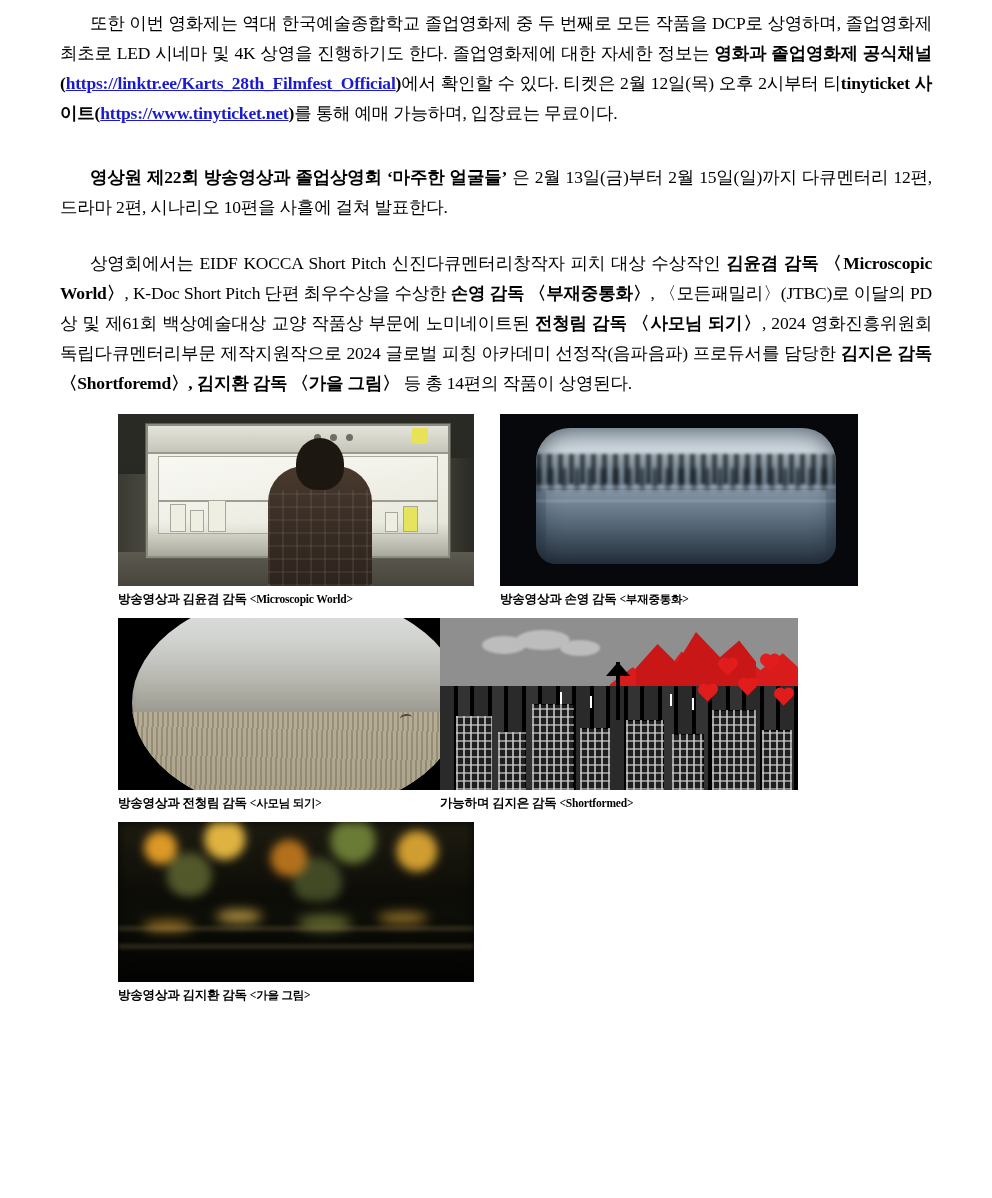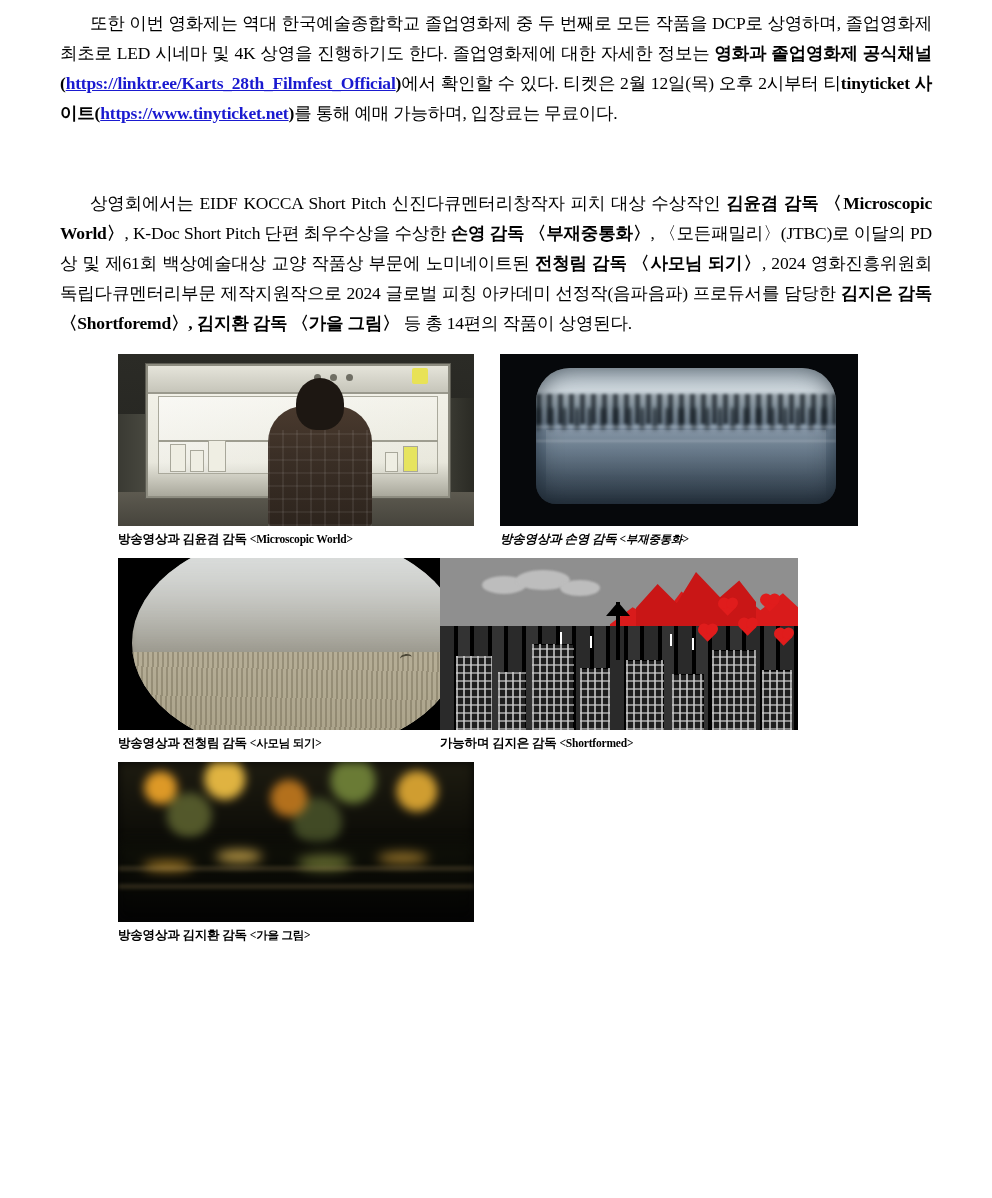"영상원 제22회 방송영상과 졸업상영회 ‘마주한" p.para { html: none -> <p> <span>영상원 제22회 방송영상과 졸업상영회 ‘마주한 얼굴들’</span><span> 은 2월 13일(금)부터 2월 15일(일)까지 다큐멘터리 12편, 드라마 2편, 시나리오 10편을 사흘에 걸쳐 발표한다.</span> </p> }
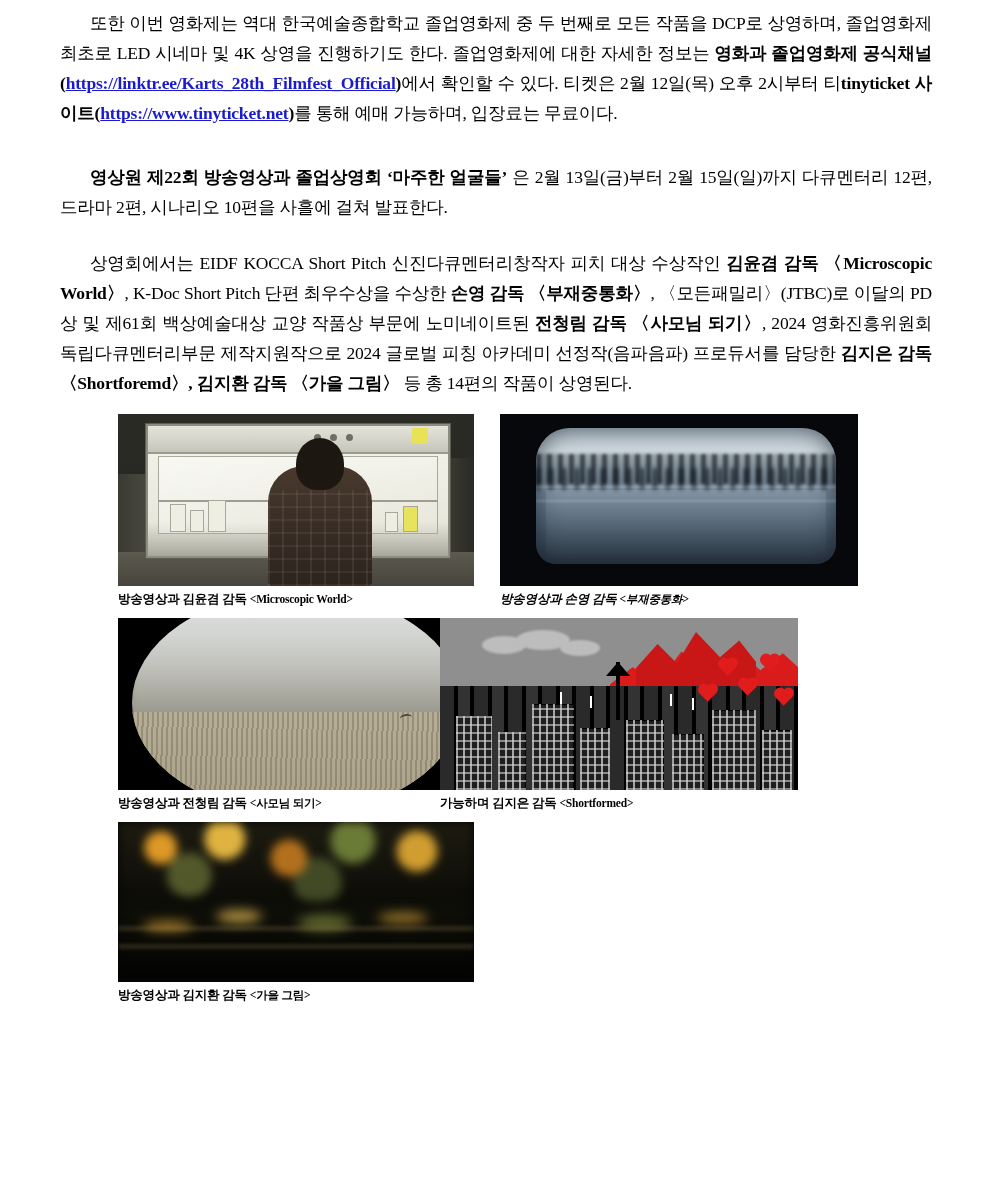"방송영상과 손영 감독 <부재중통화>" div.fig { font-style: italic -> none }
